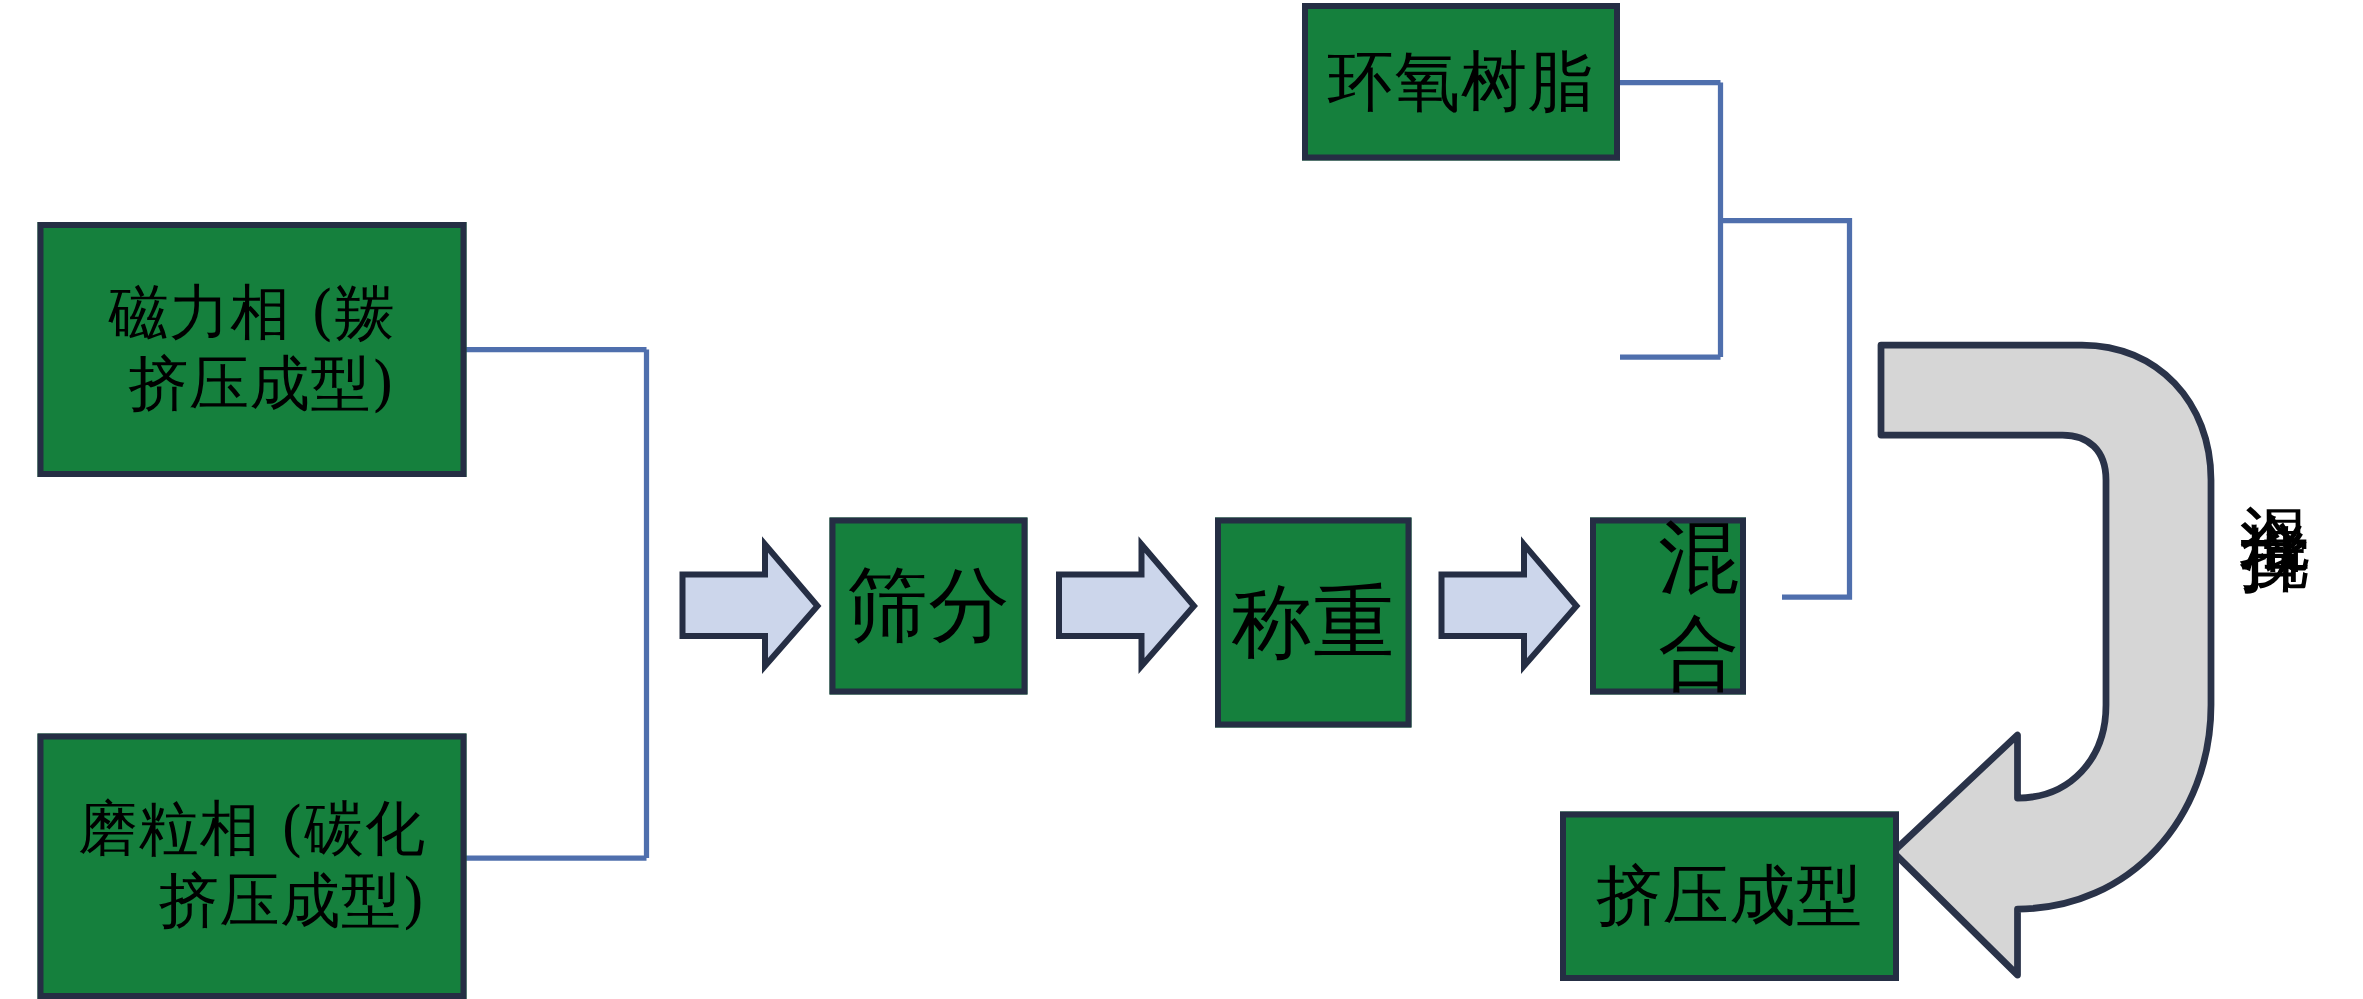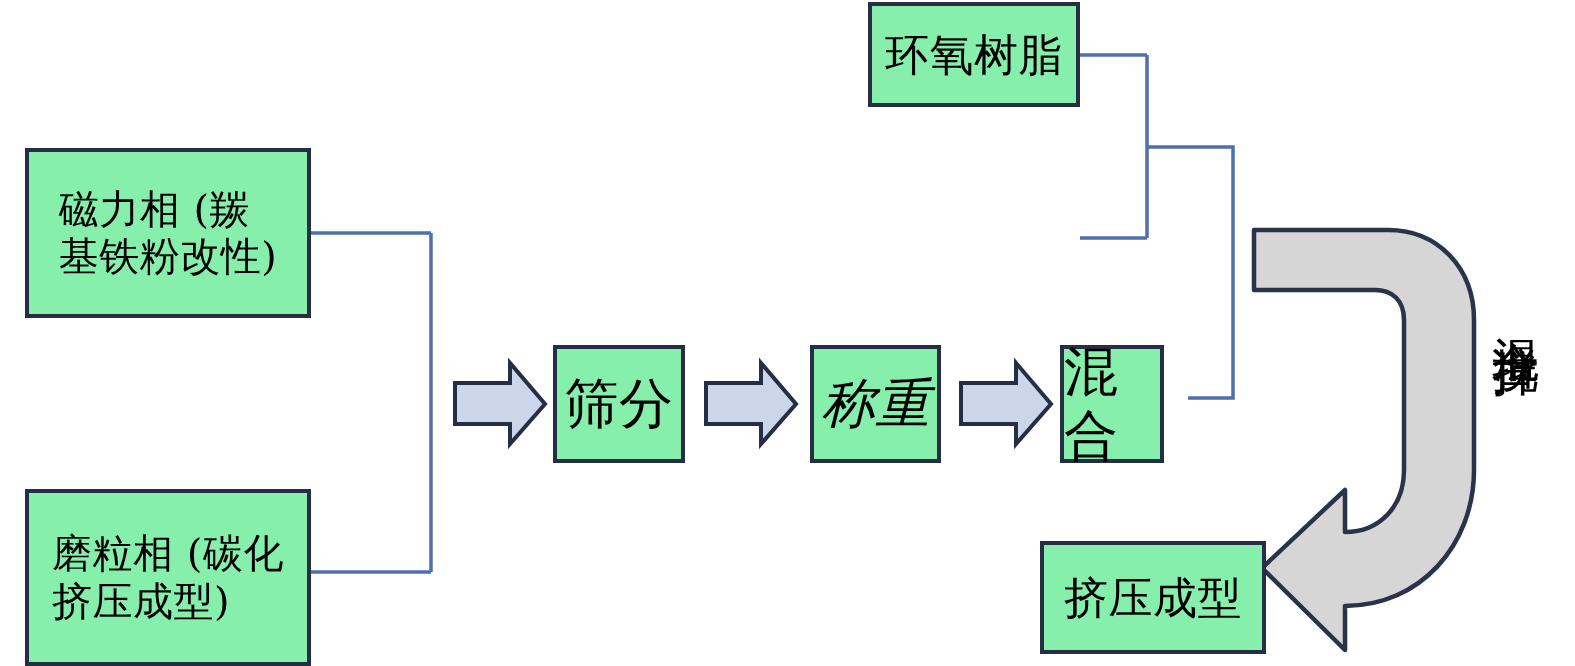"环氧树脂" .node { background: #86efac -> #15803d; text-align: left -> right }
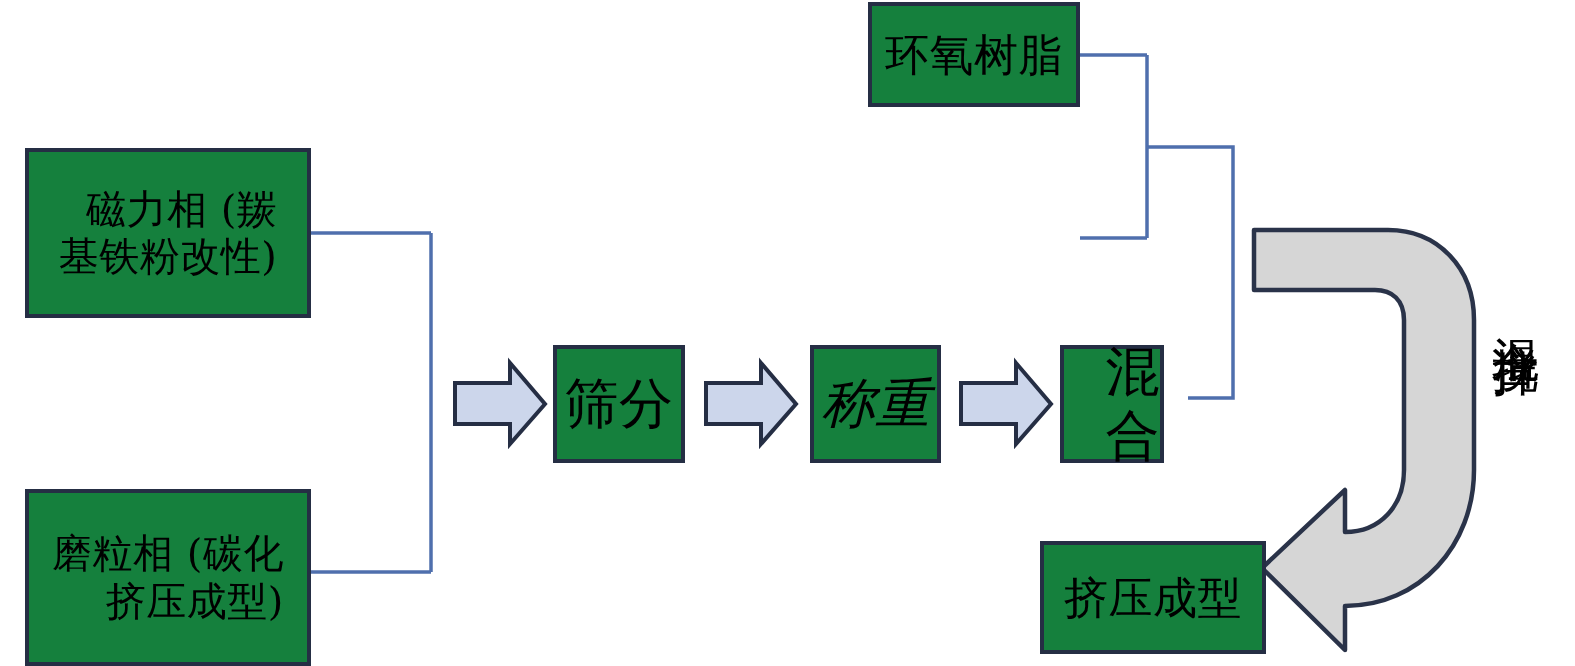"磁力相 (羰" span { text: 基铁粉改性 -> 挤压成型 }
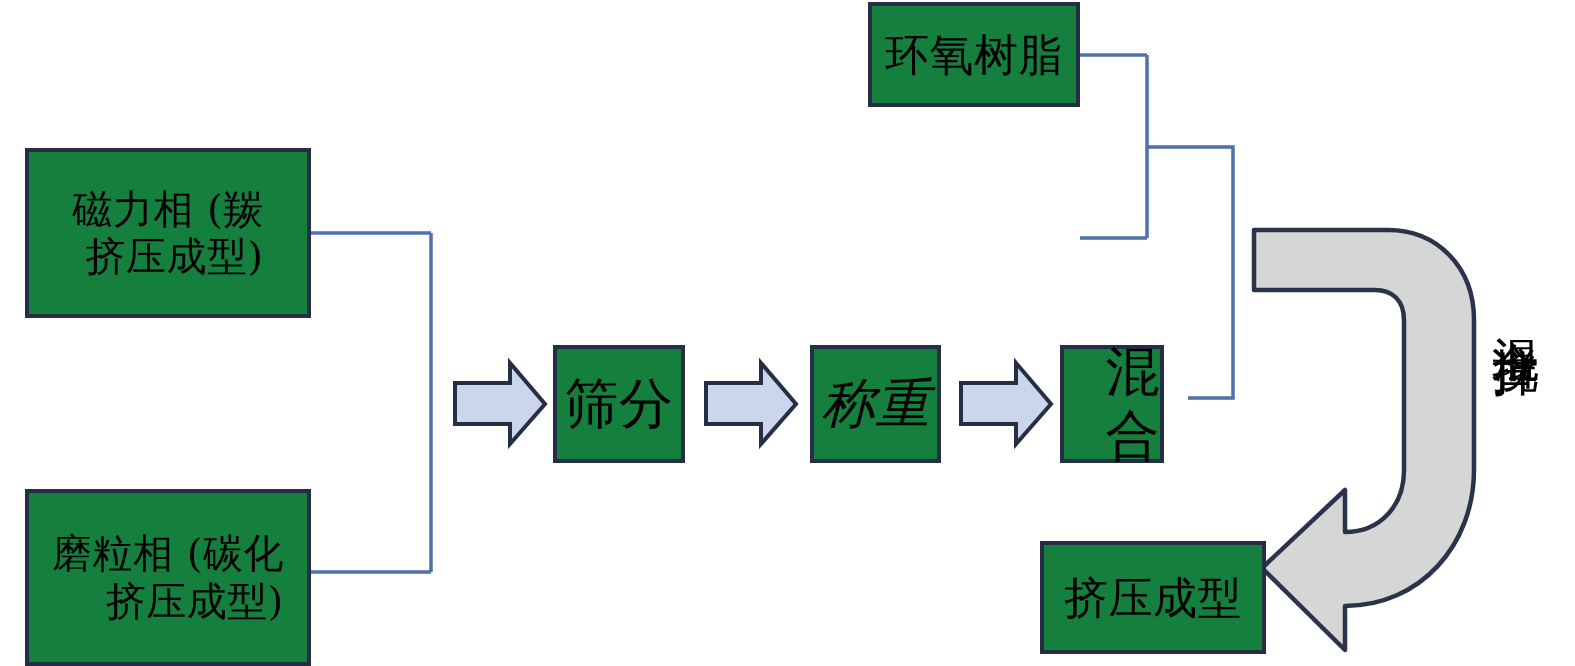"称重" div.node { font-style: italic -> none; height: 118px -> 140px }
